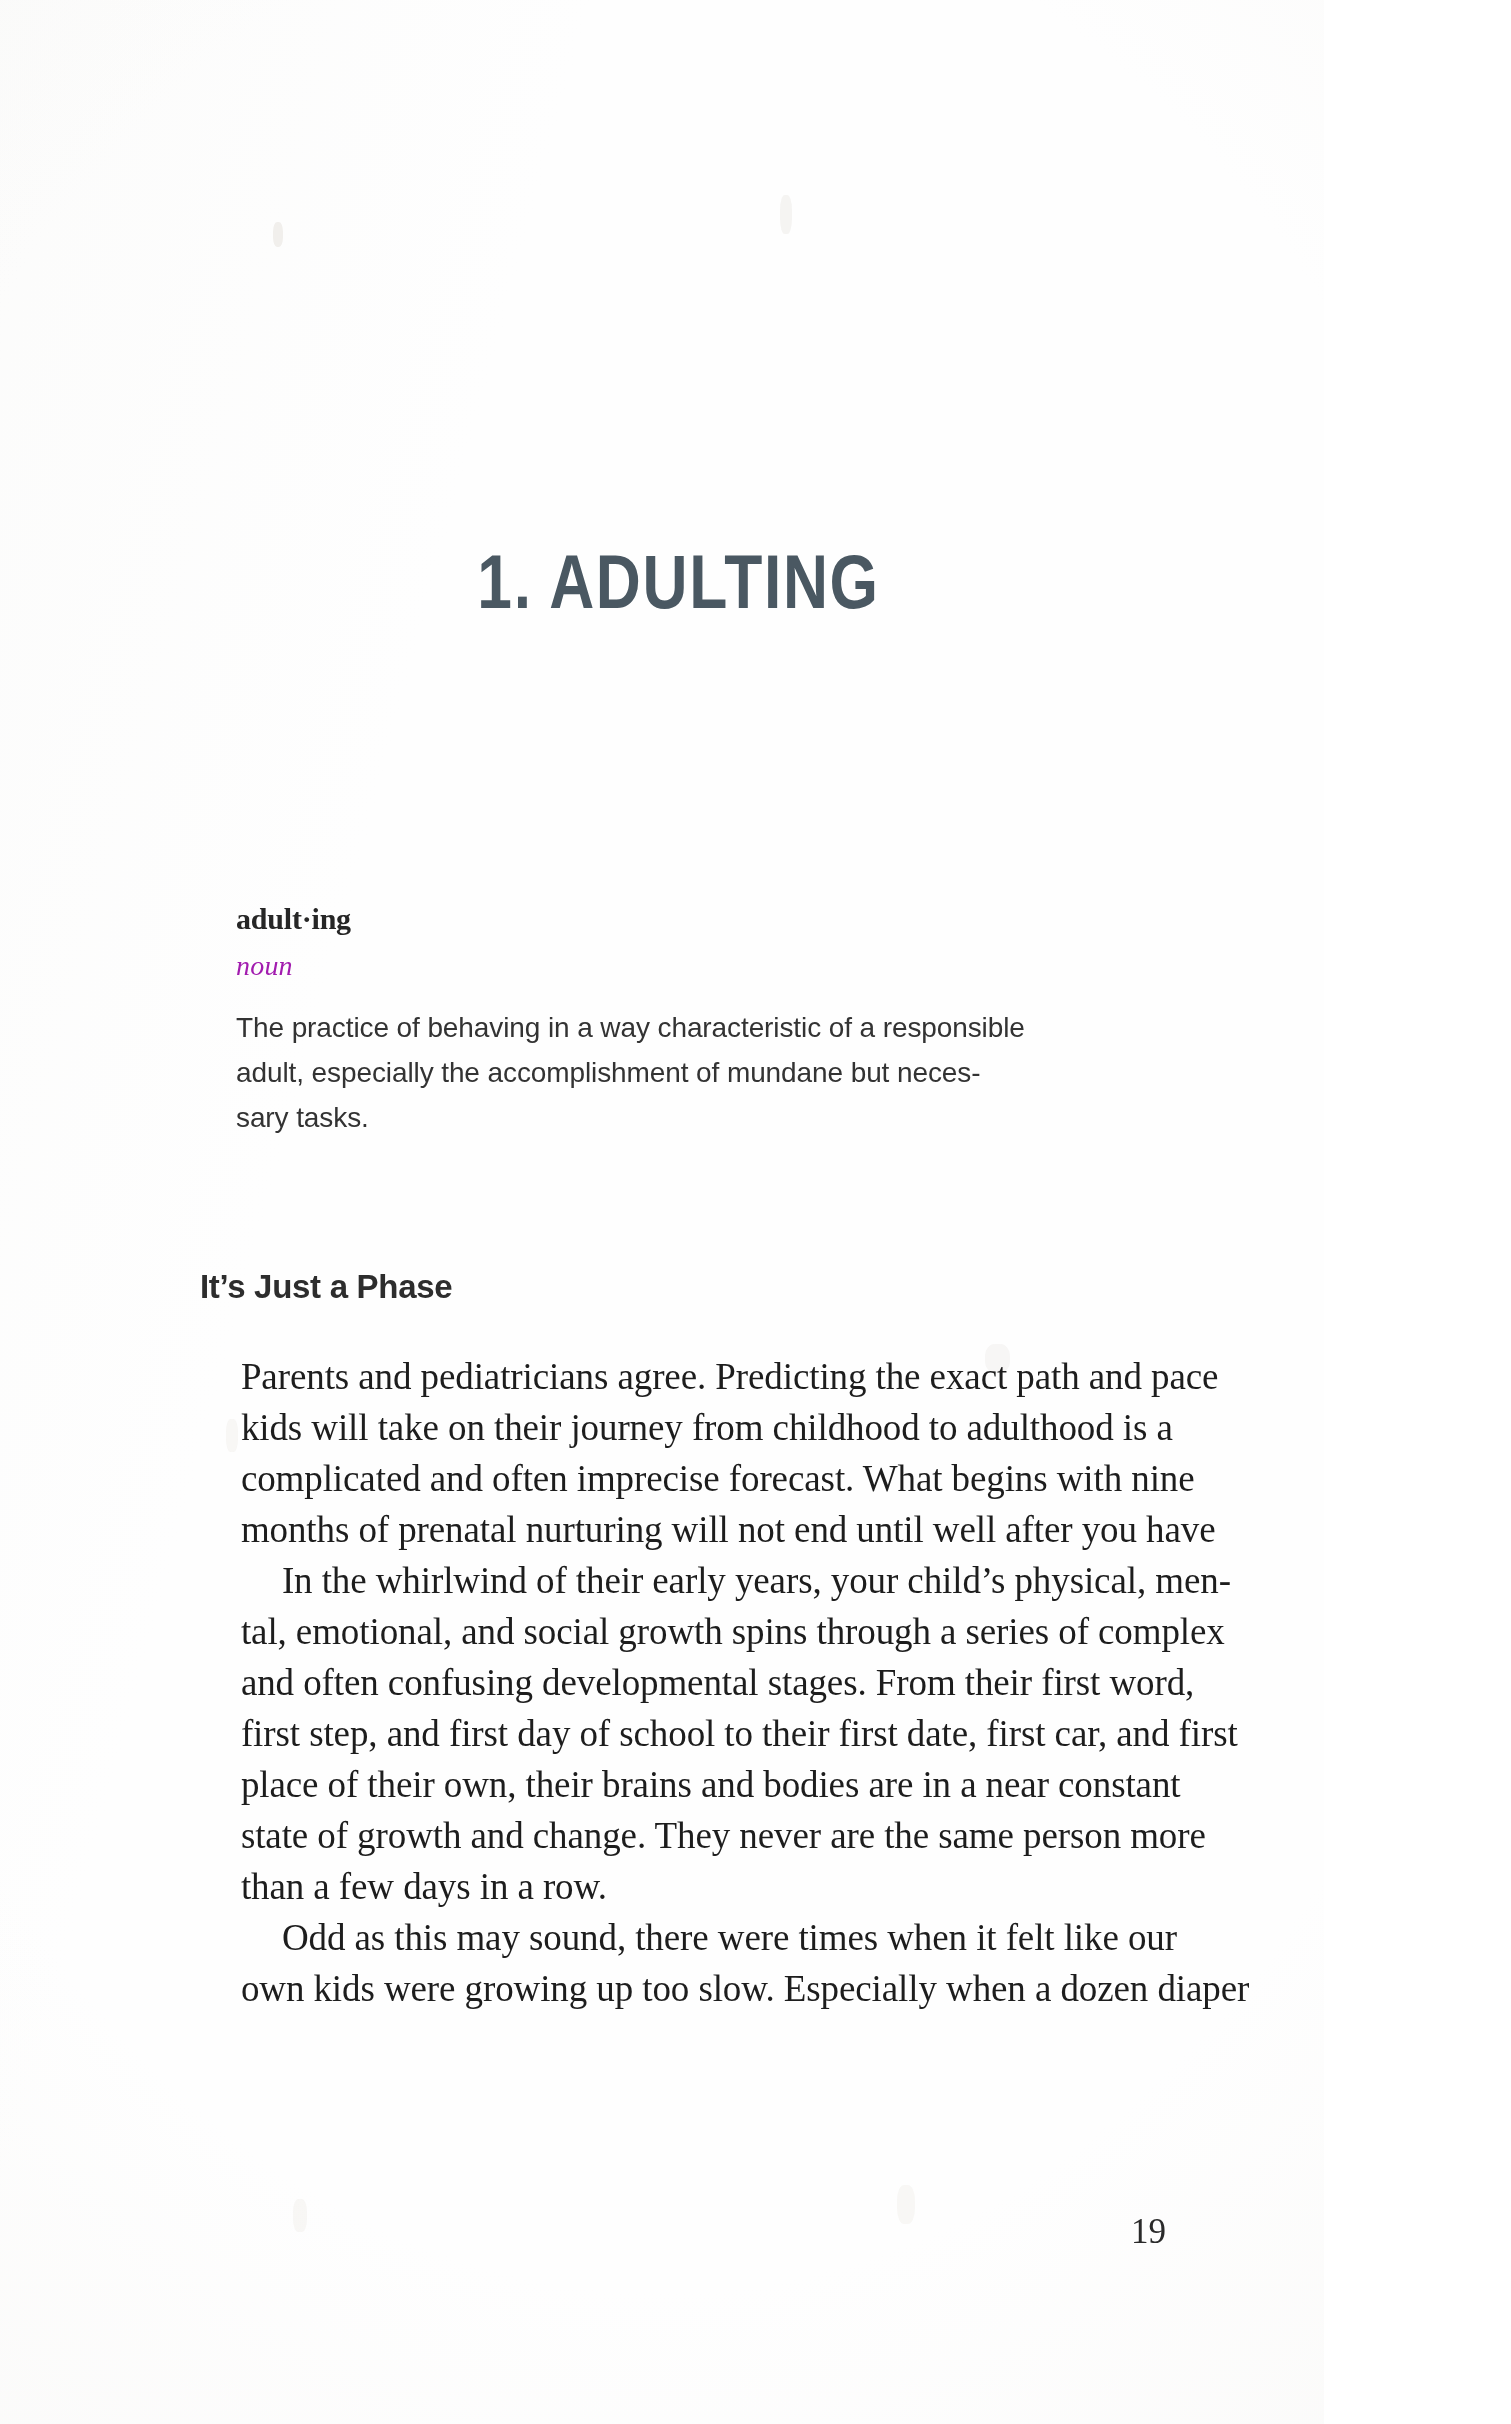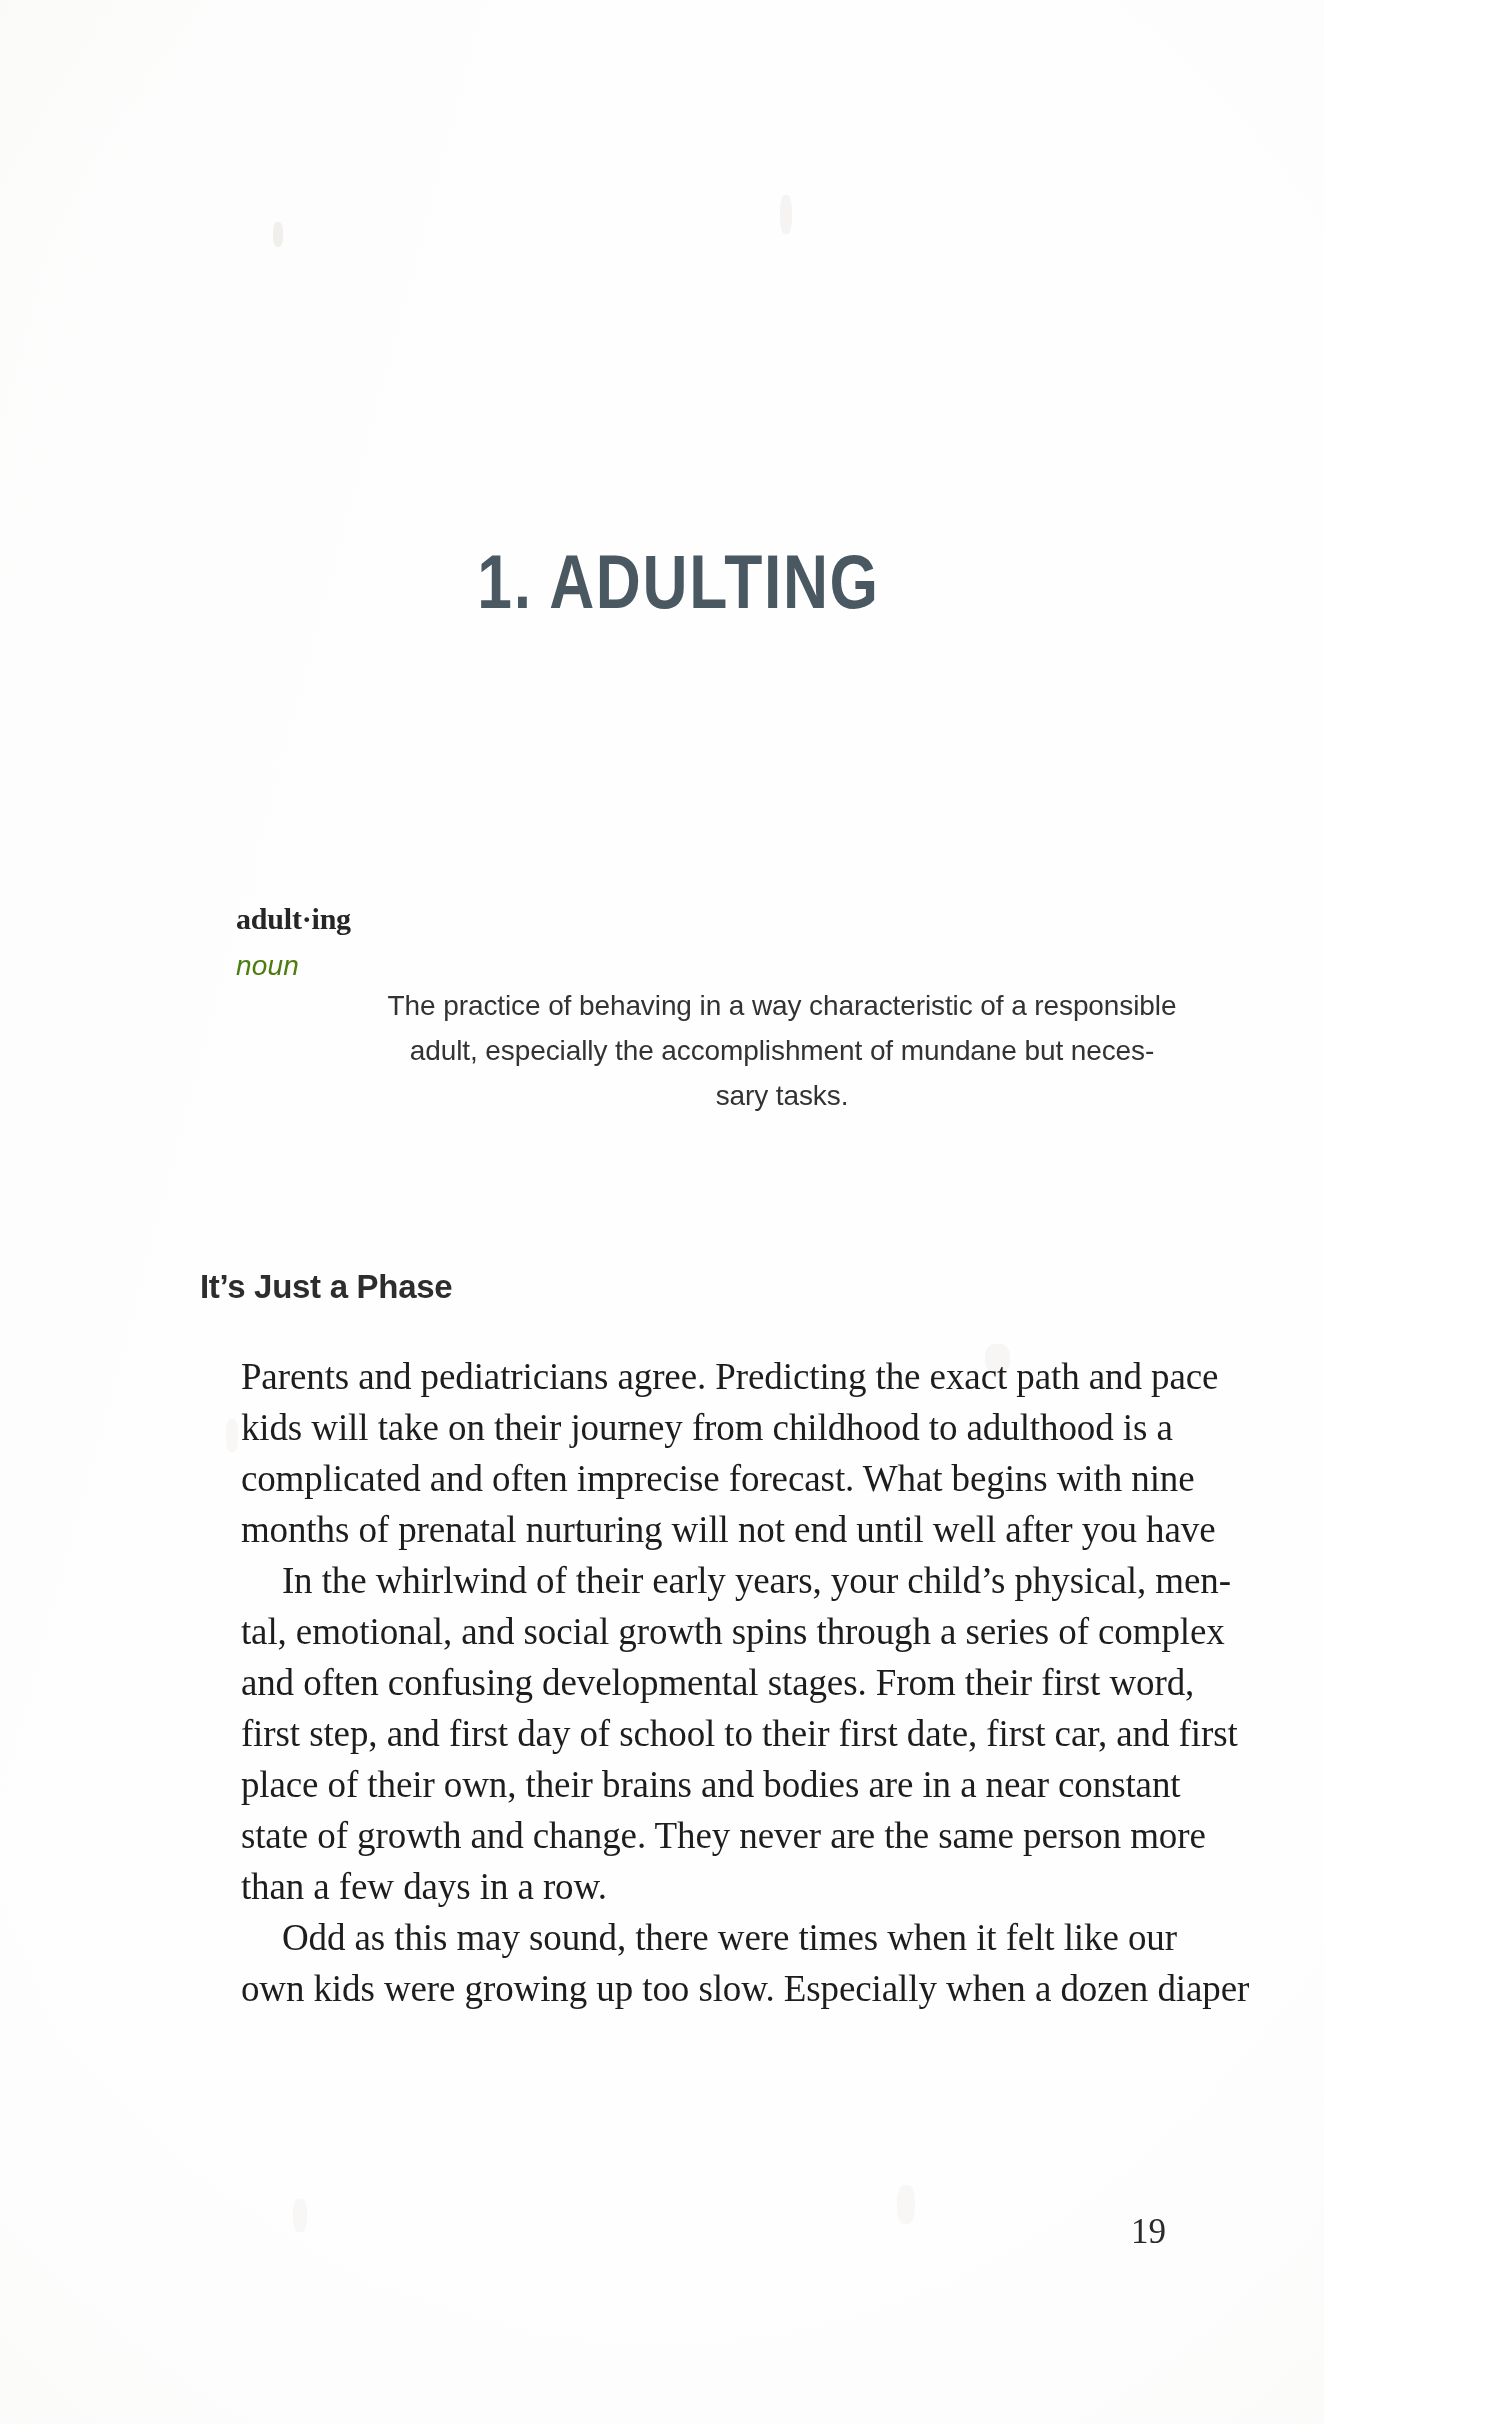"noun" .dict-pos { color: #4d7c0f -> #a21caf; font-family: Liberation Sans, sans-serif -> Liberation Serif, serif; margin-bottom: 1px -> 23px }
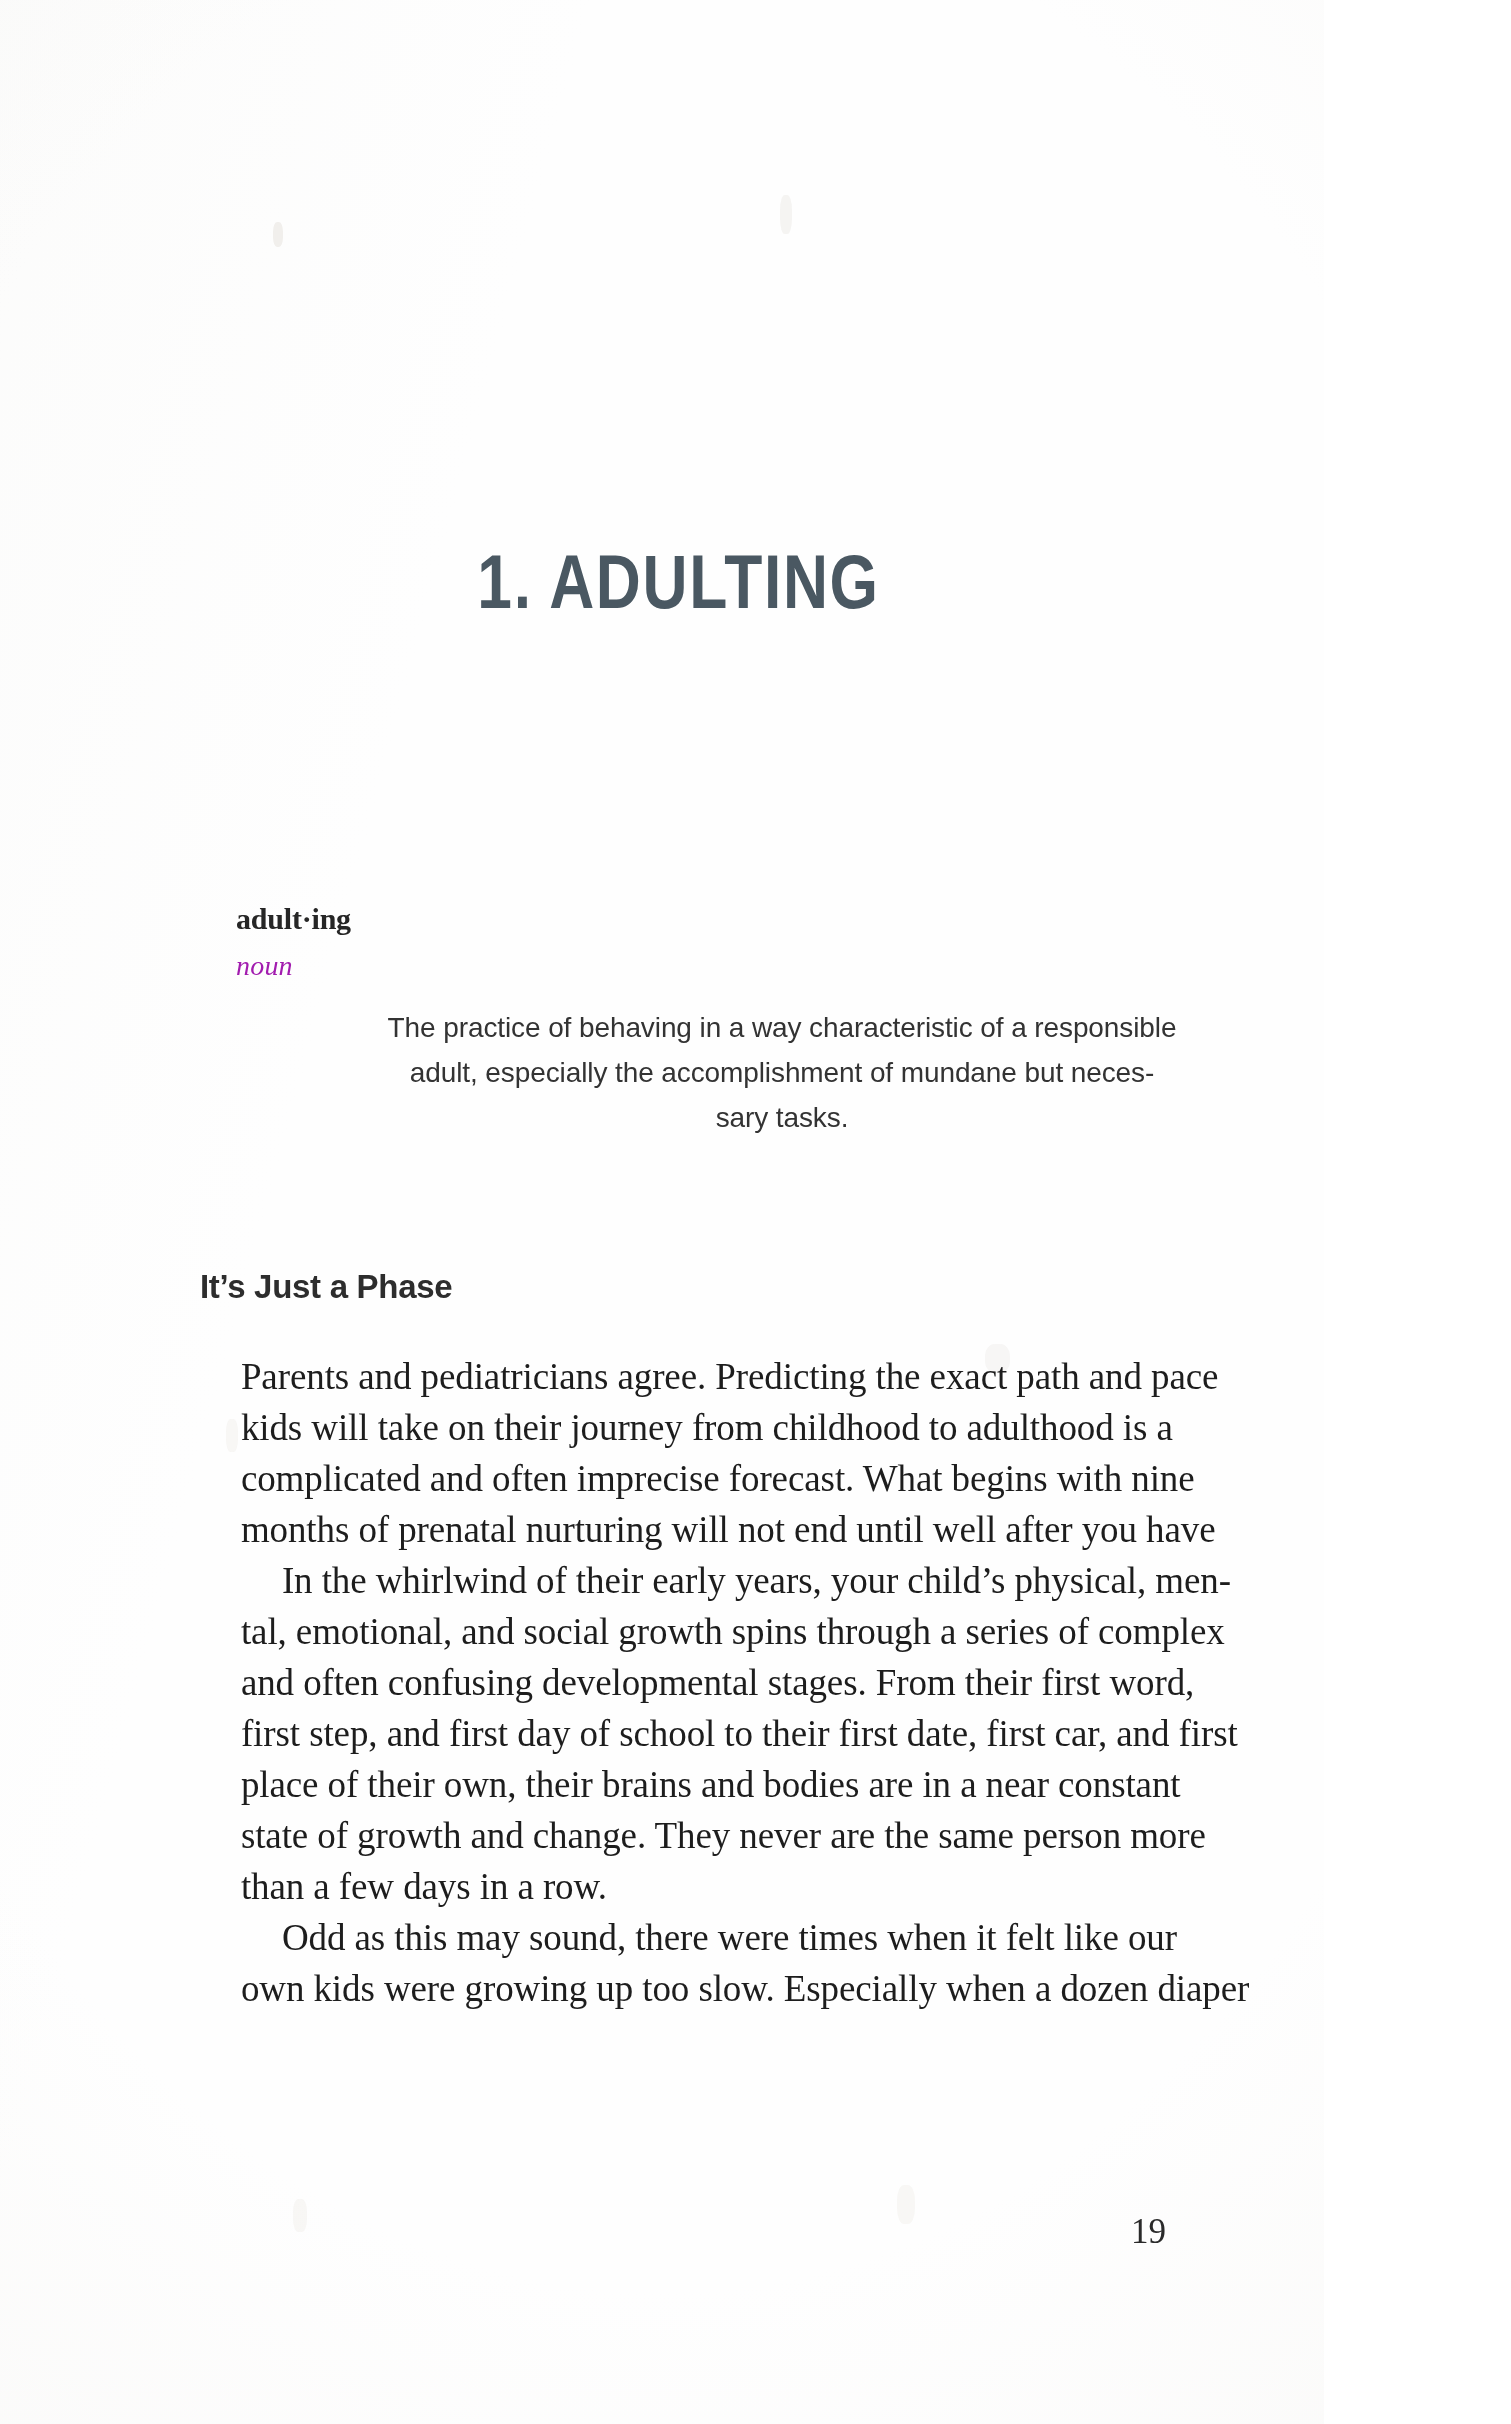"The practice of behaving in" .dict-def span { text-align: center -> none }
